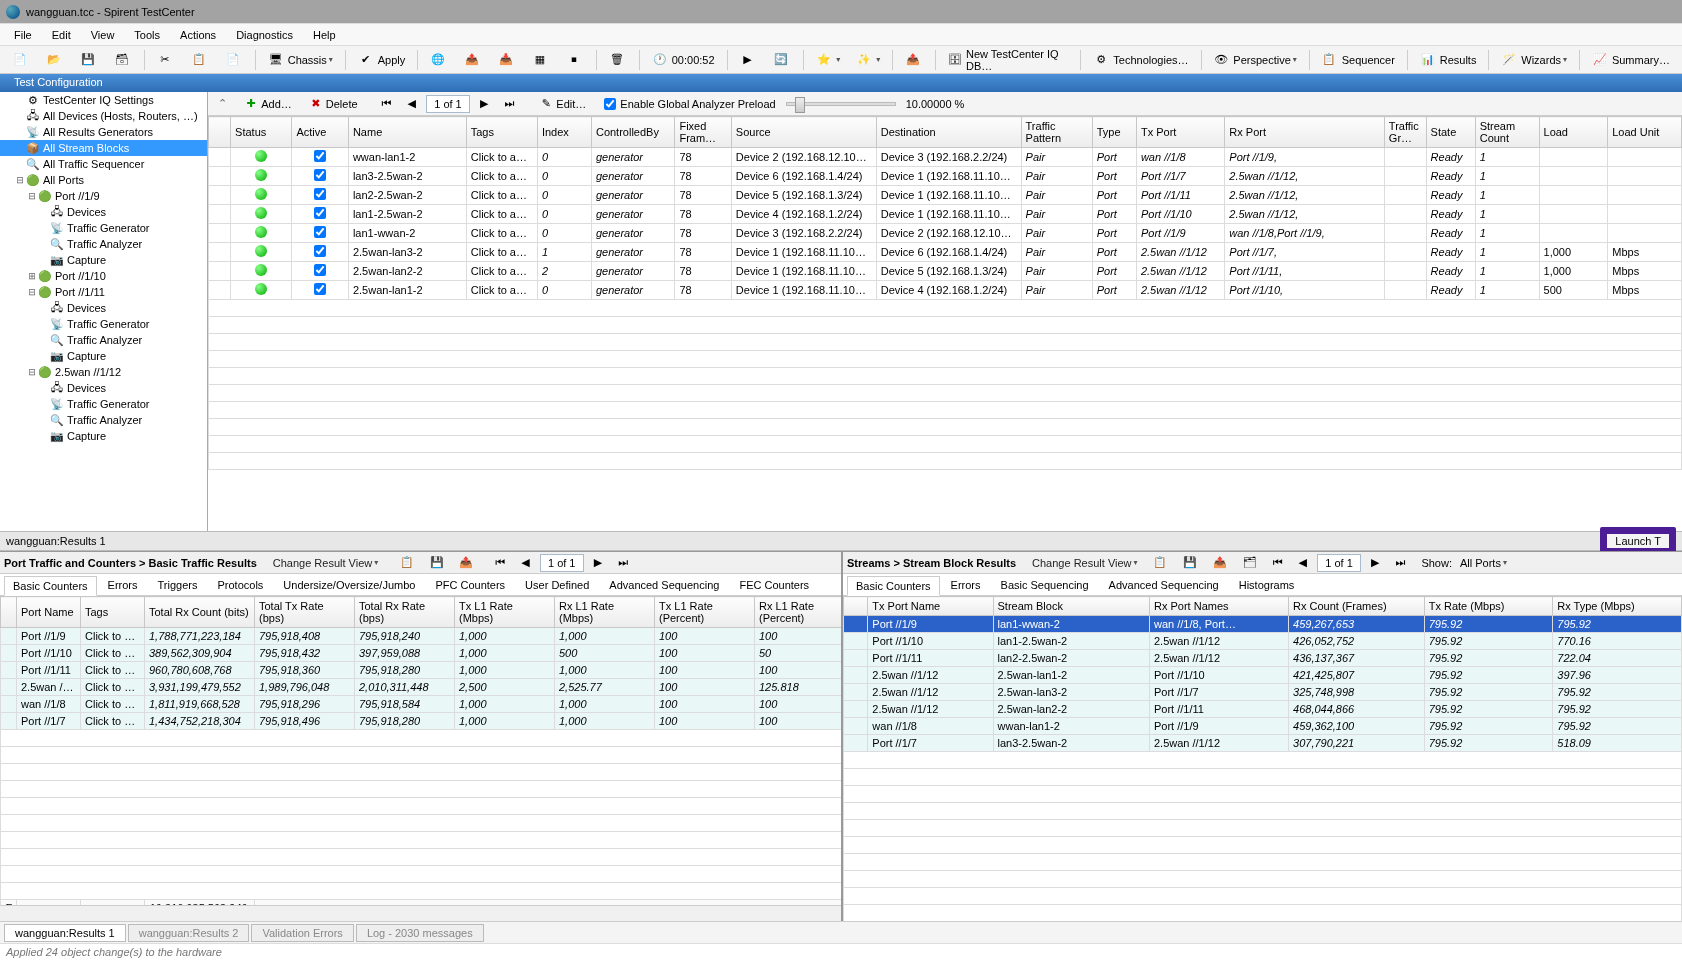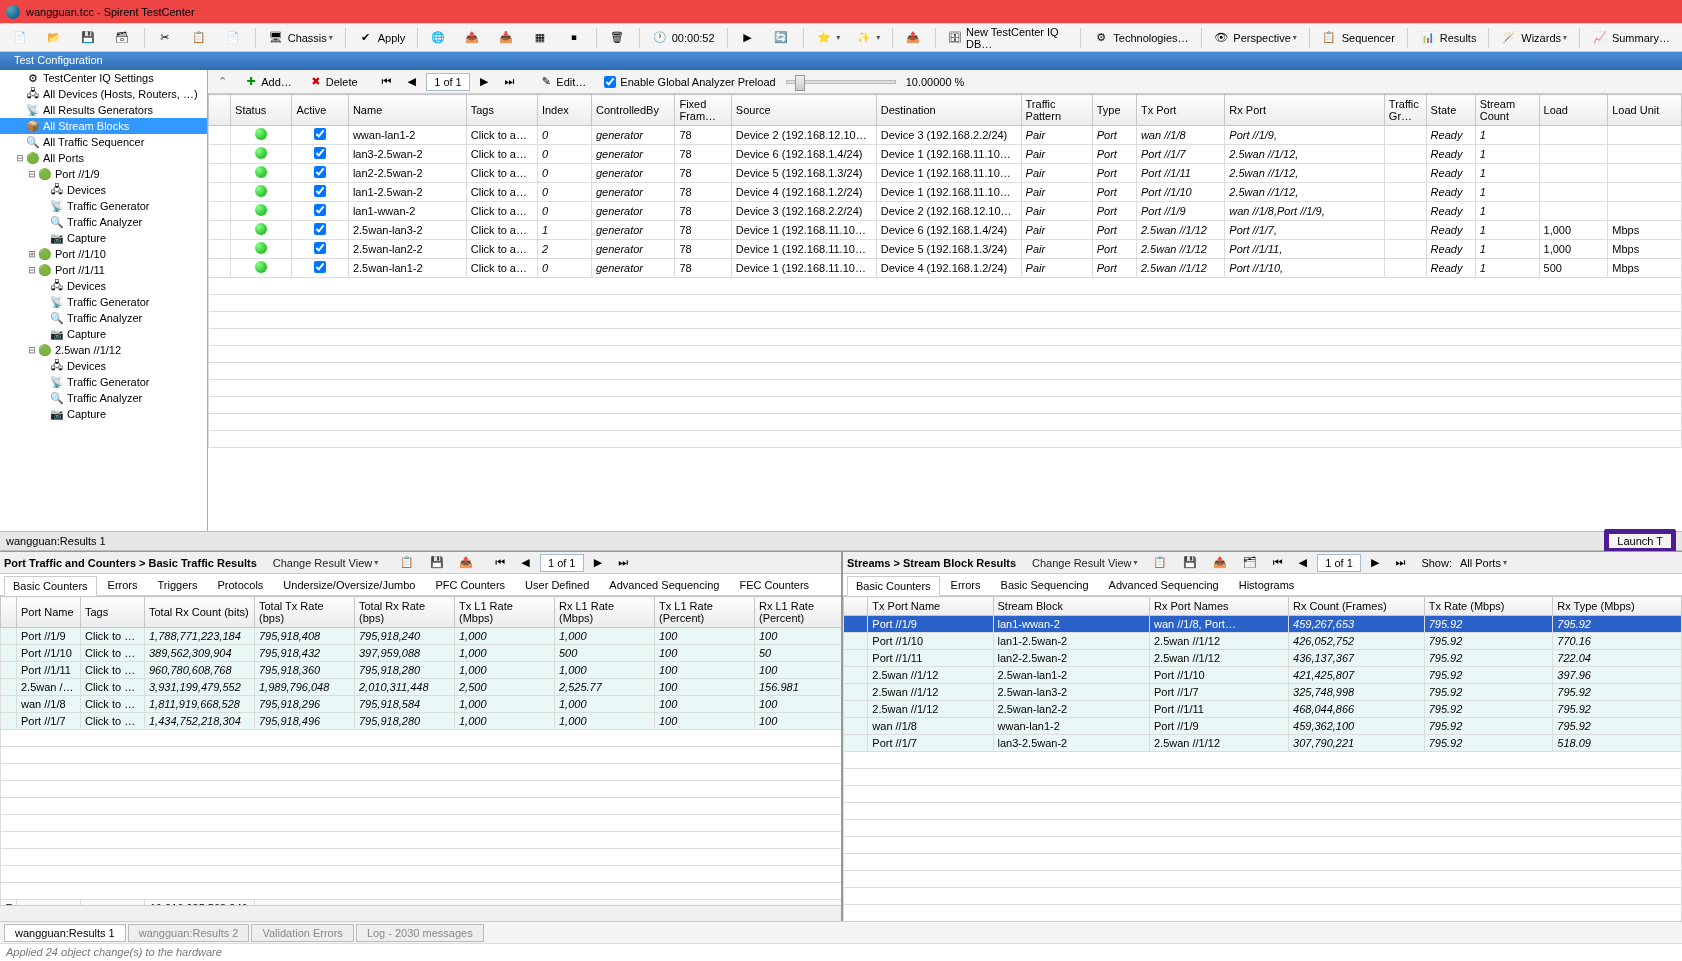"wangguan.tcc - Spirent TestCenter" .titlebar { background: #ef4444 -> #a3a3a3 }
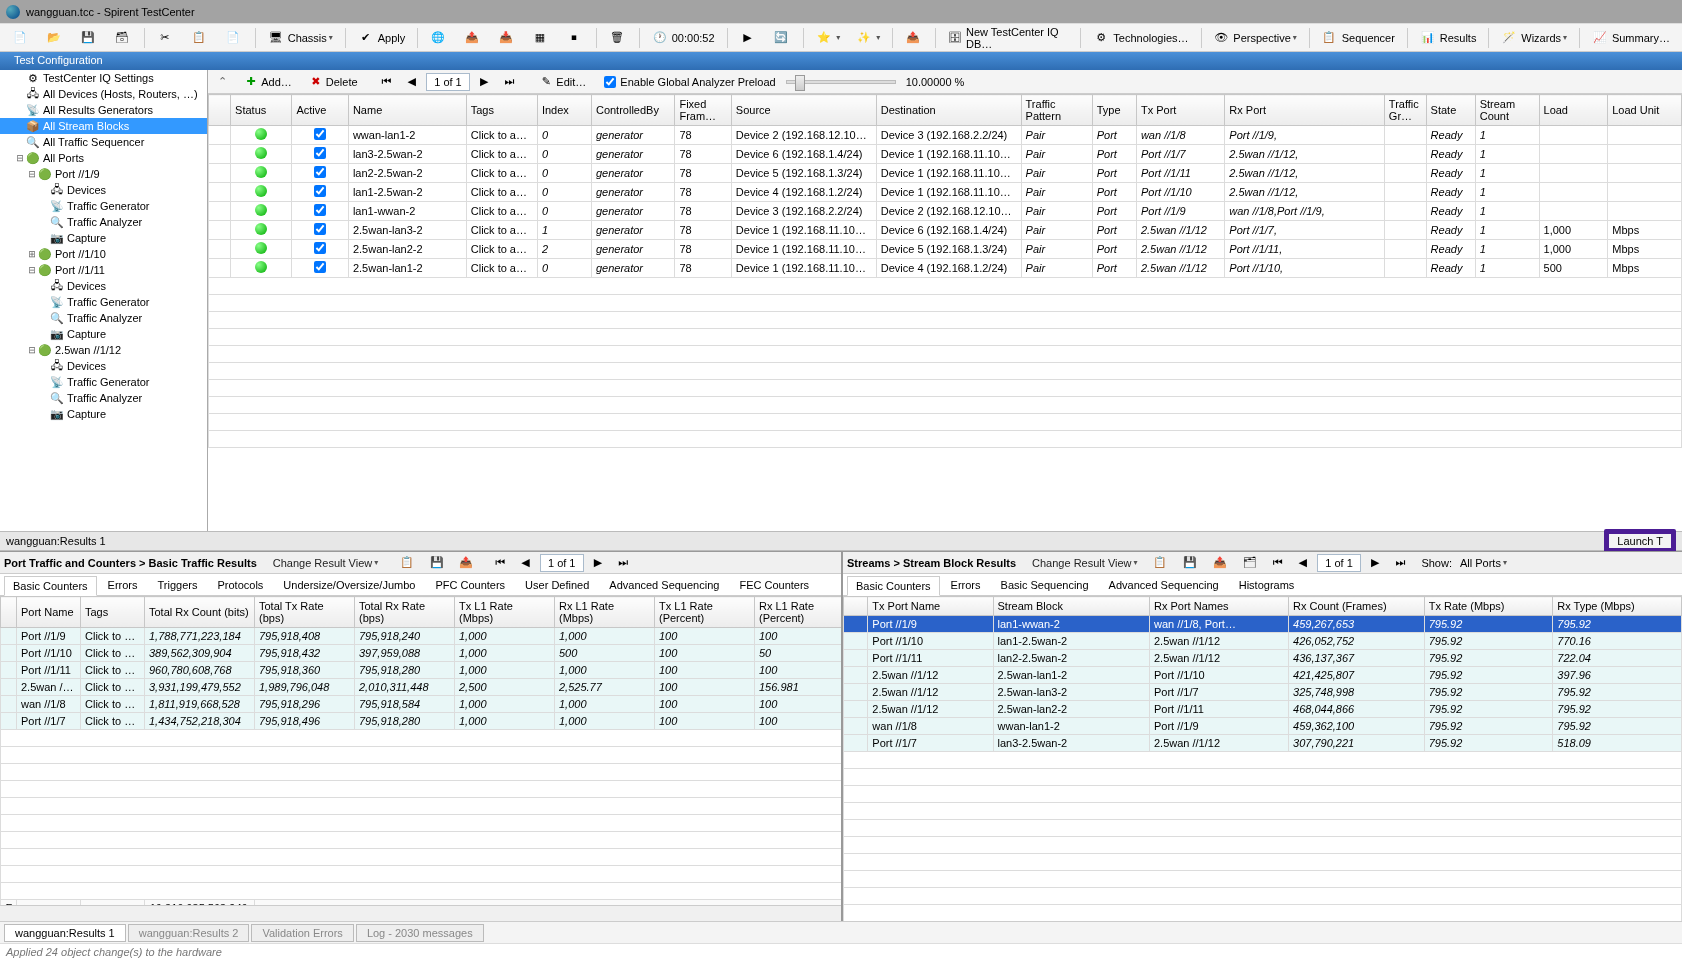"File" div.menubar { html: none -> <div> <span>File</span> <span>Edit</span> <span>View</span> <span>Tools</span> <span>Actions</span> <span>Diagnostics</span> <span>Help</span> </div> }
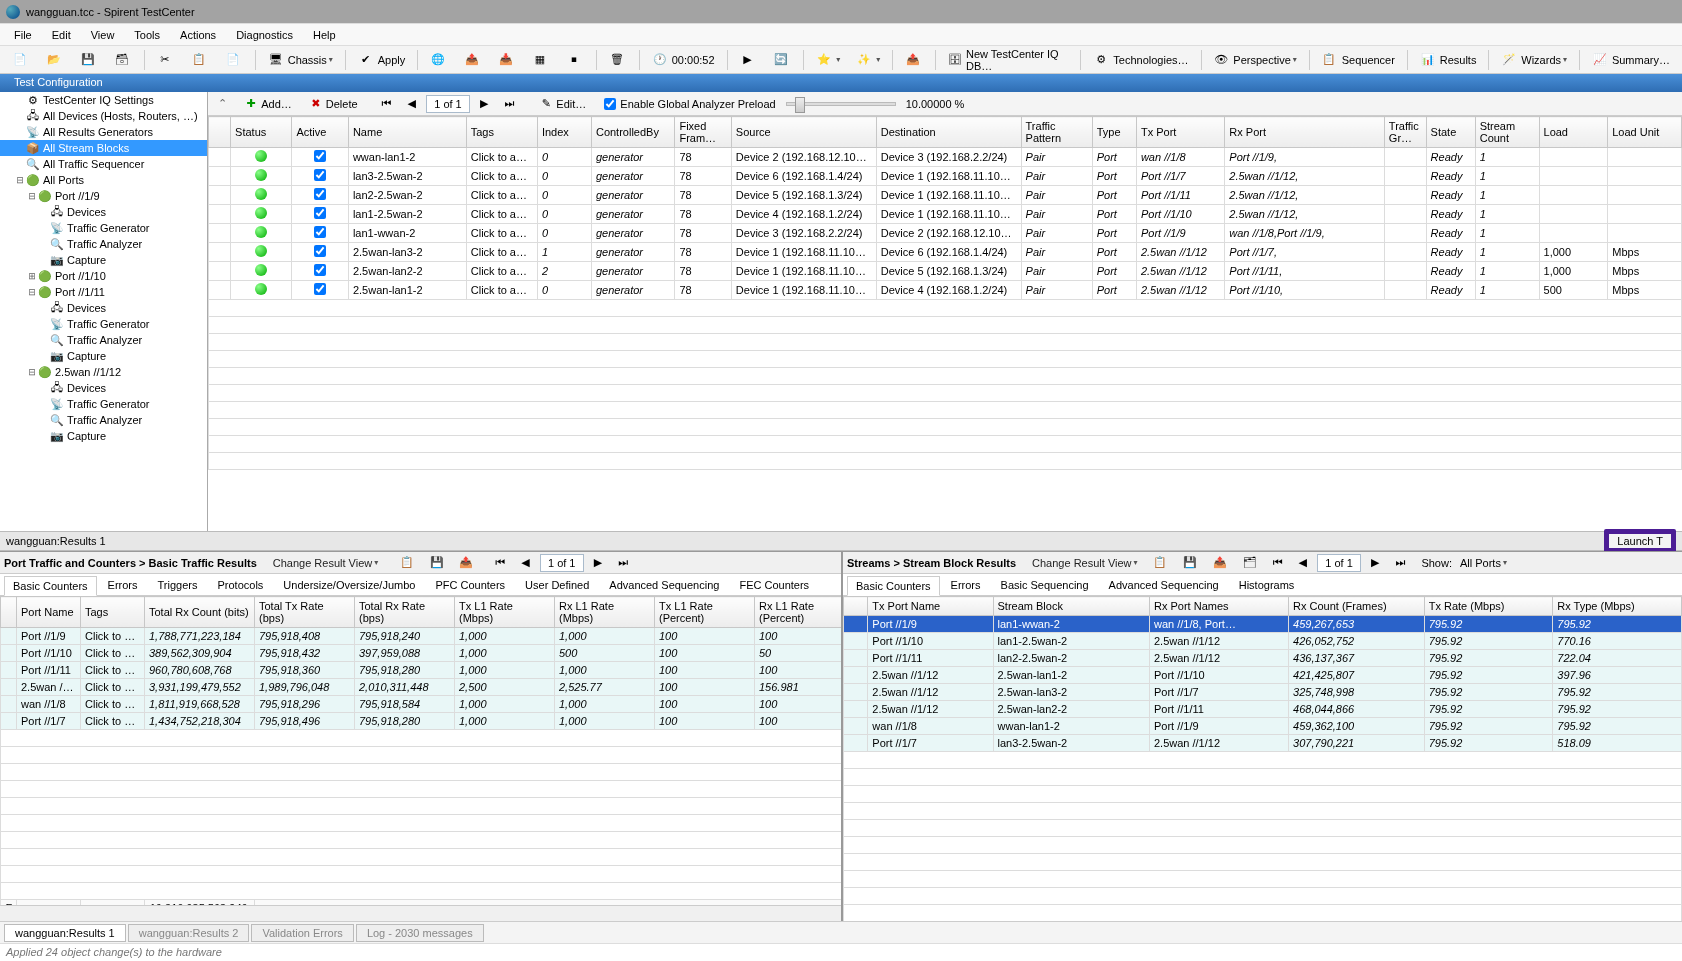"Launch T" .launch-btn { border: 5px solid #4c1d95 -> 7px solid #4c1d95 }
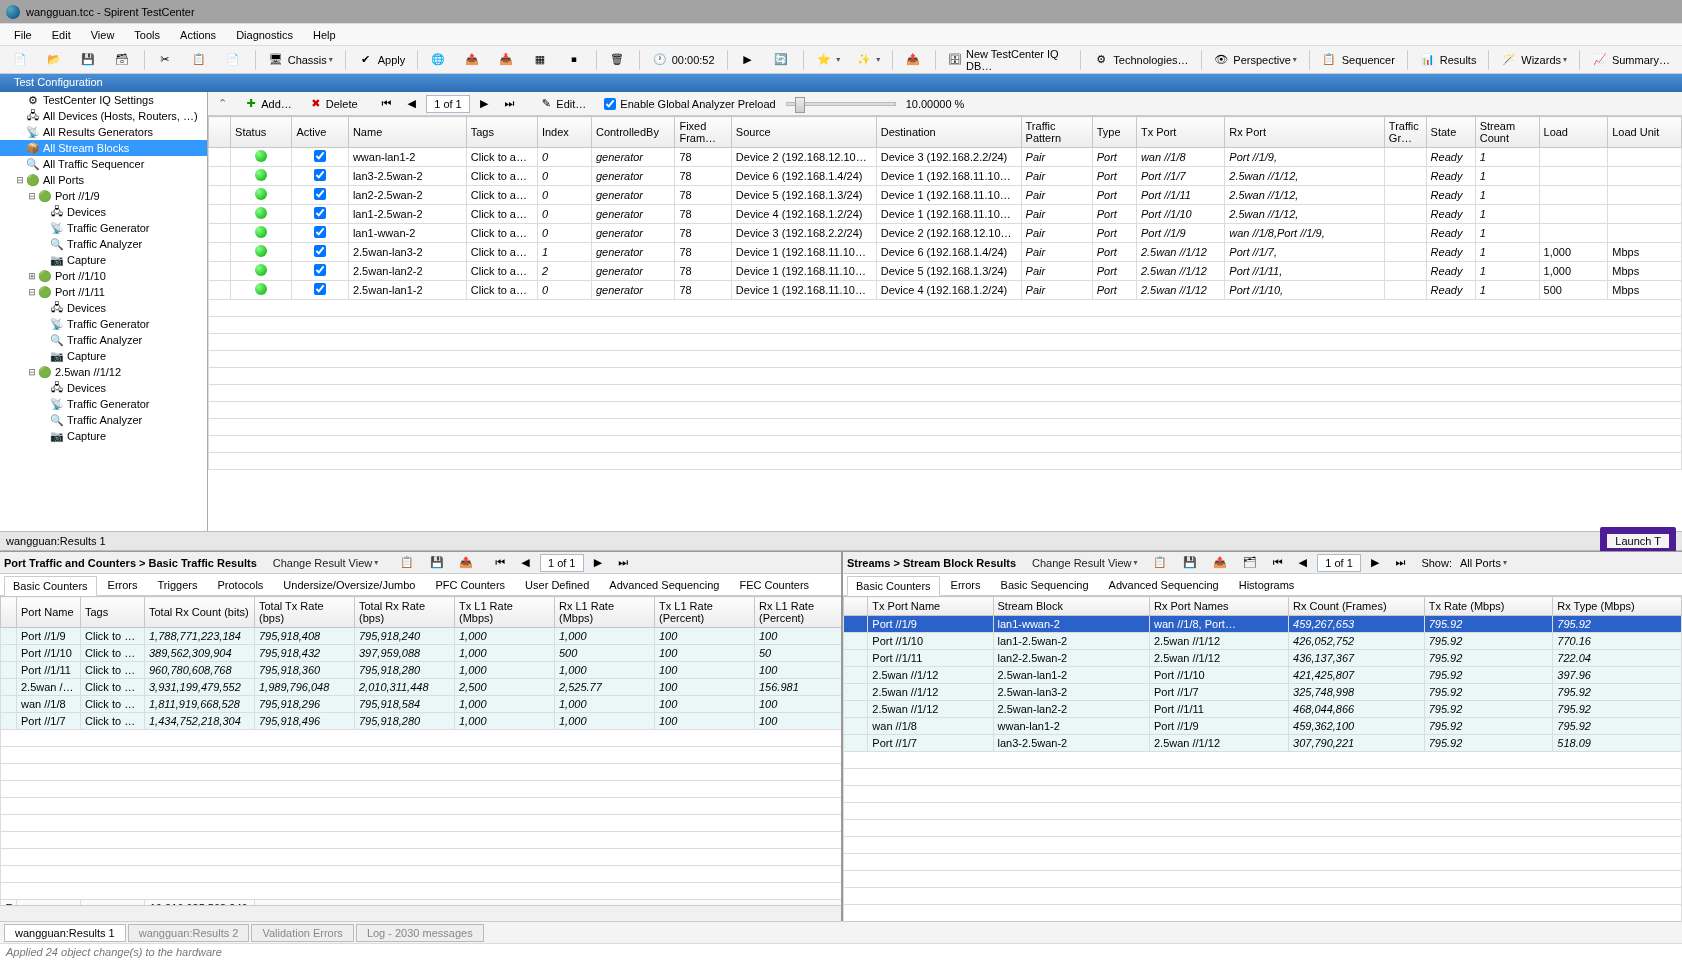"156.981" td.italic { text: 156.981 -> 125.818 }
